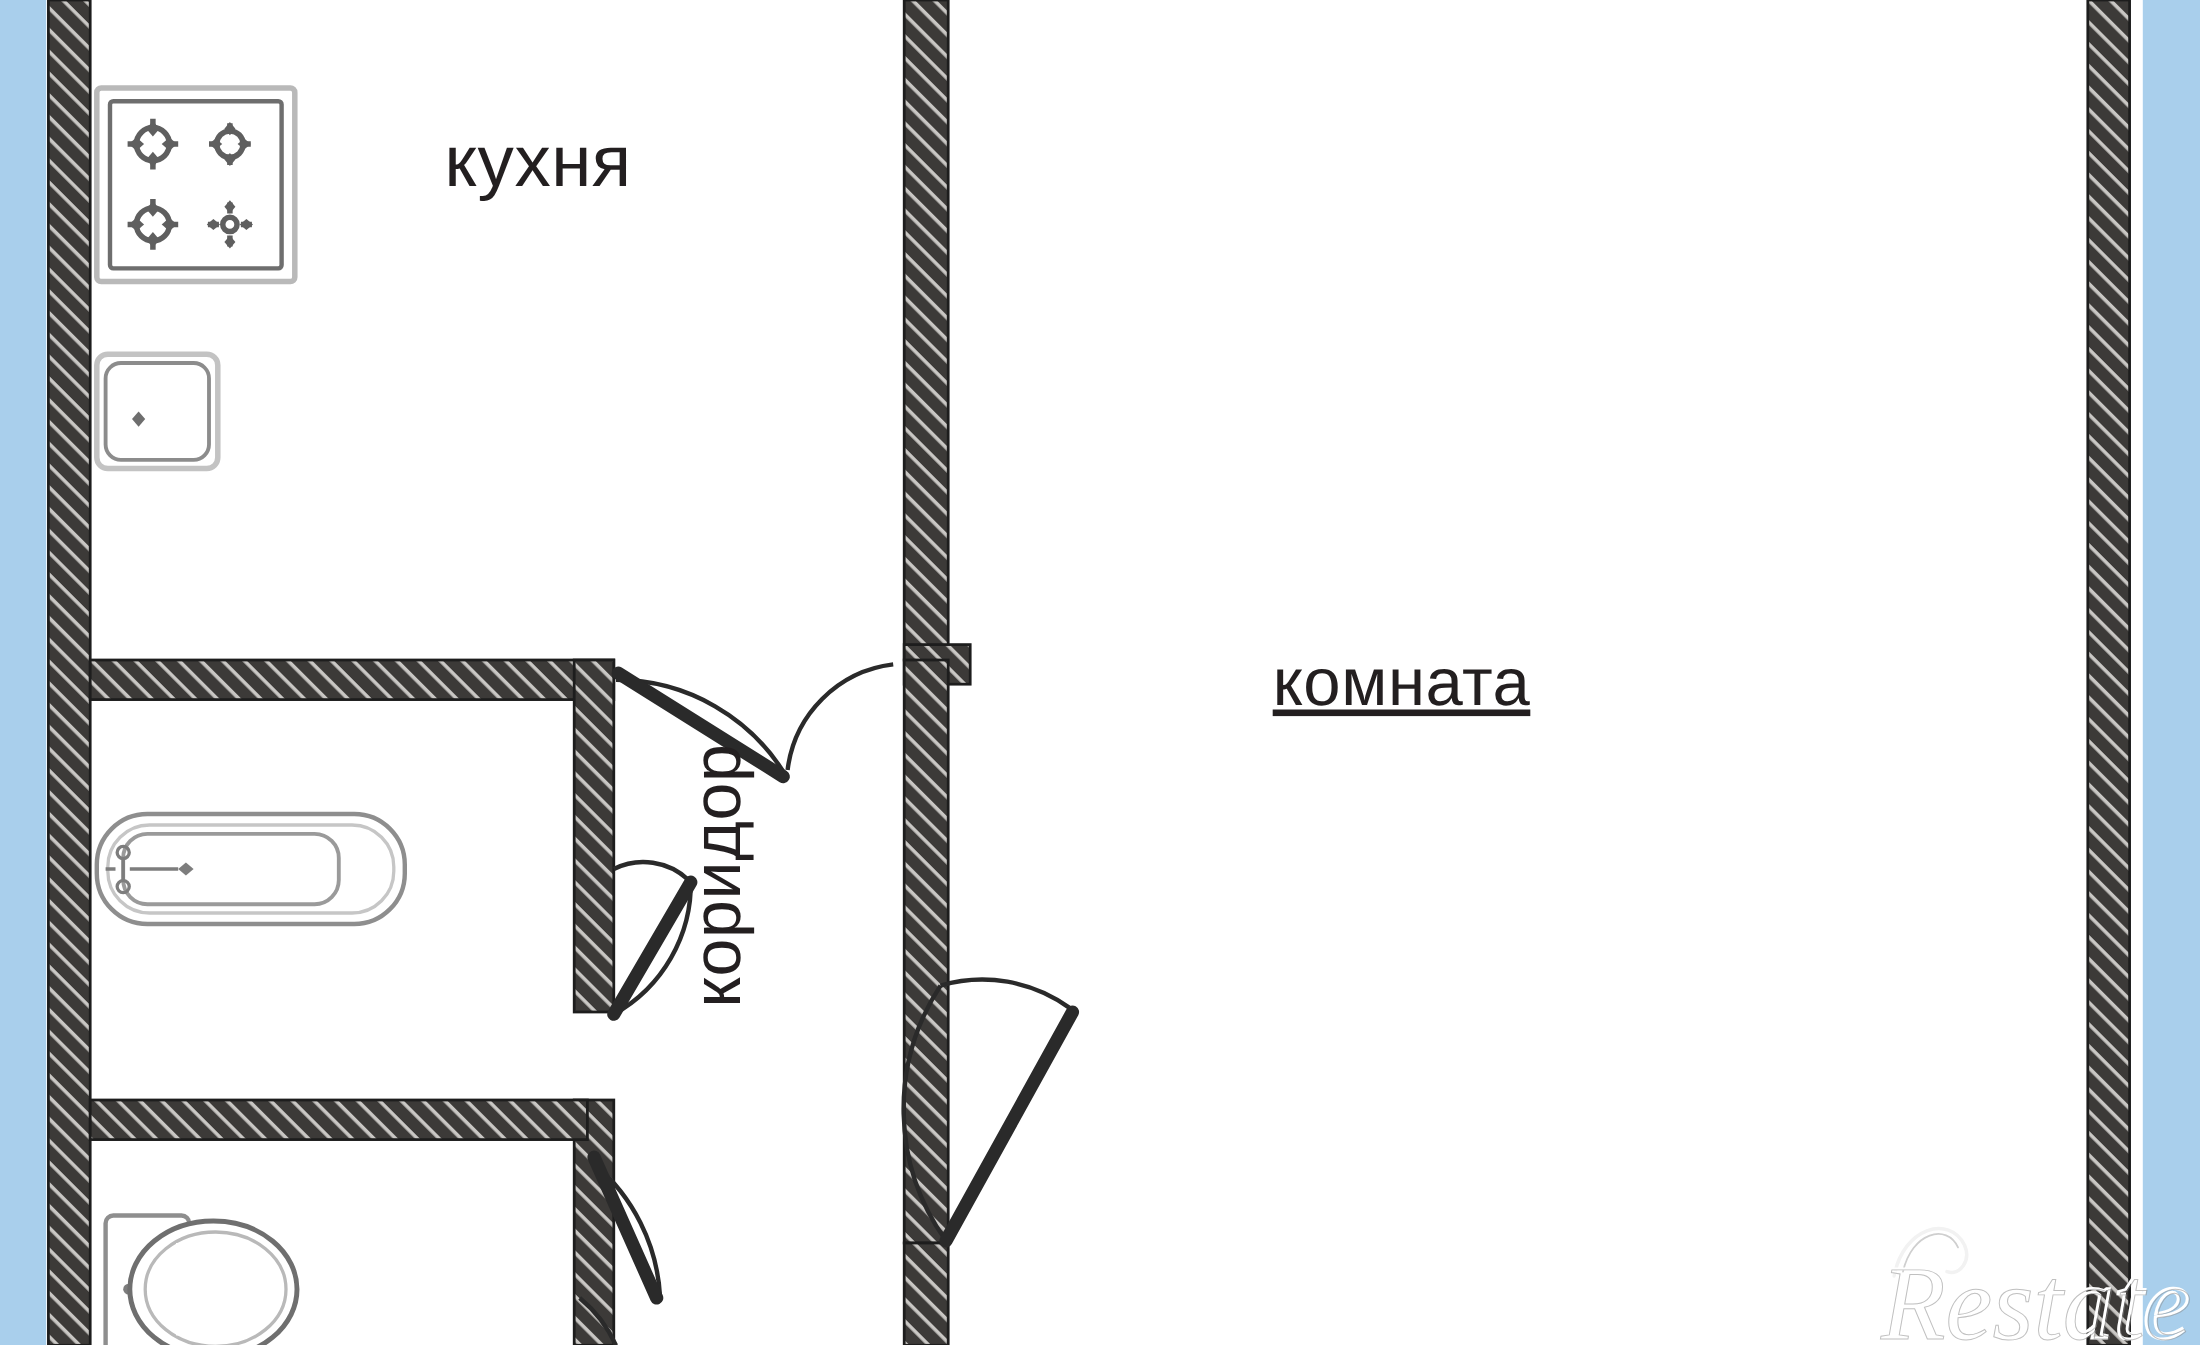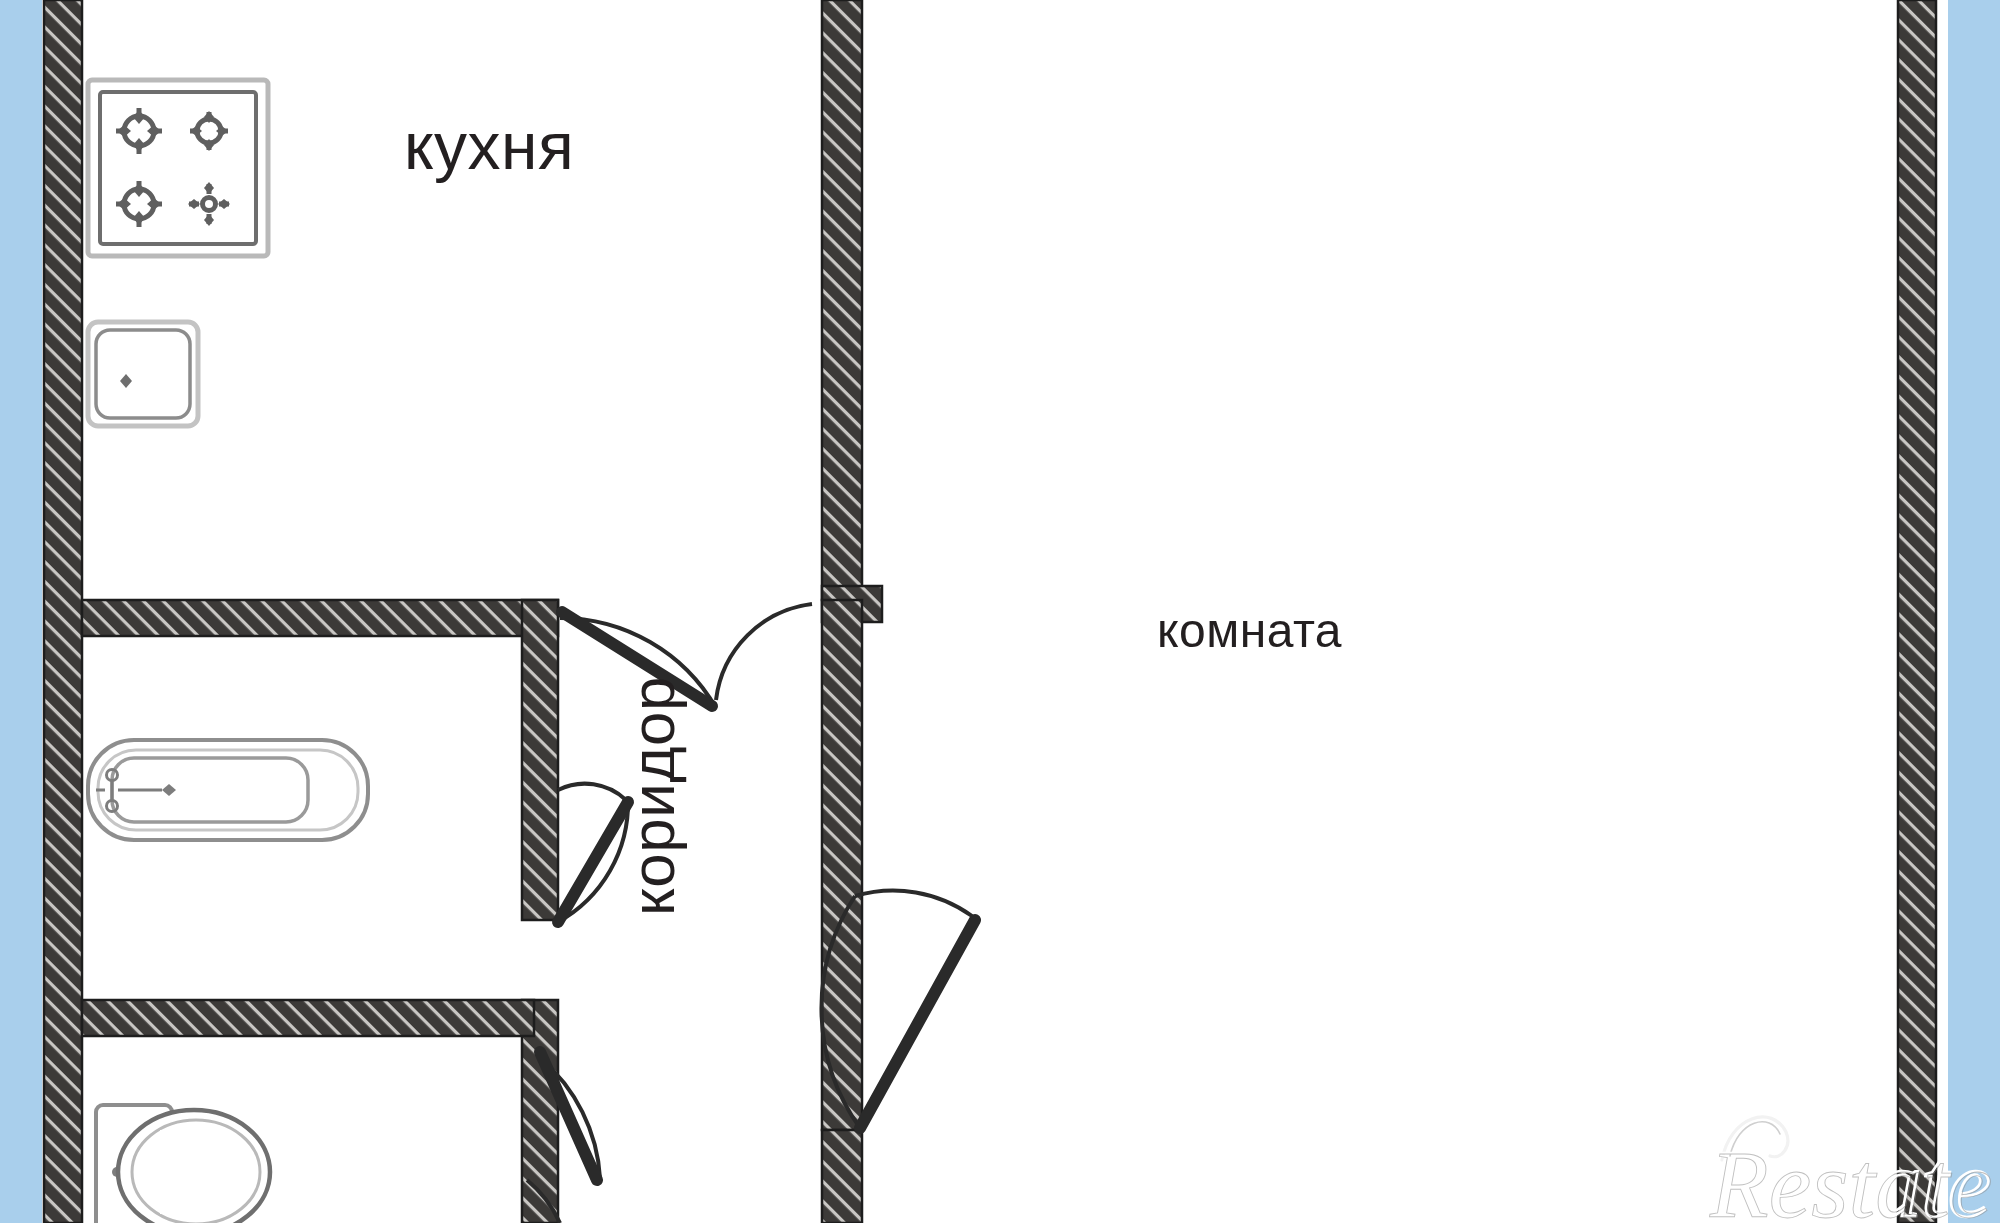"комната" #label-room { font-size: 48px -> 61px; text-decoration: none -> underline; top: 603px -> 585px }
